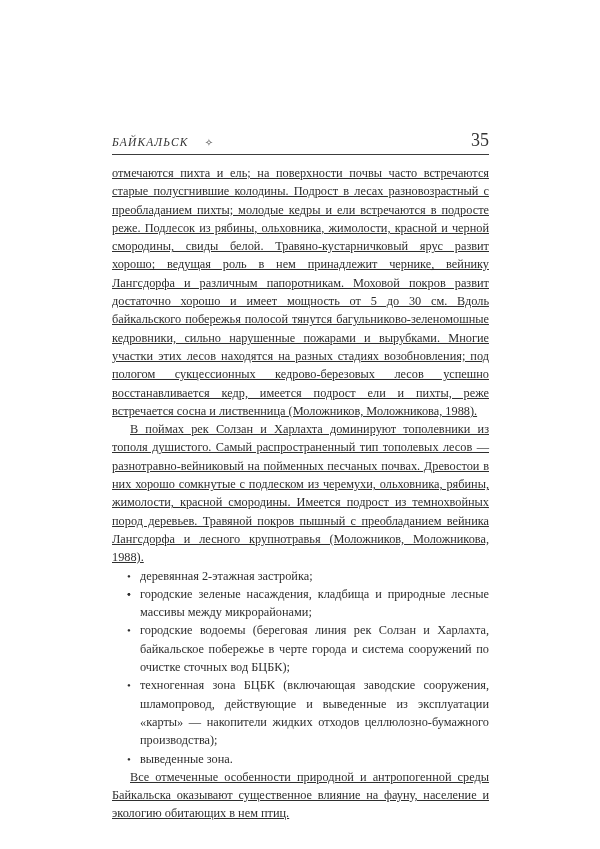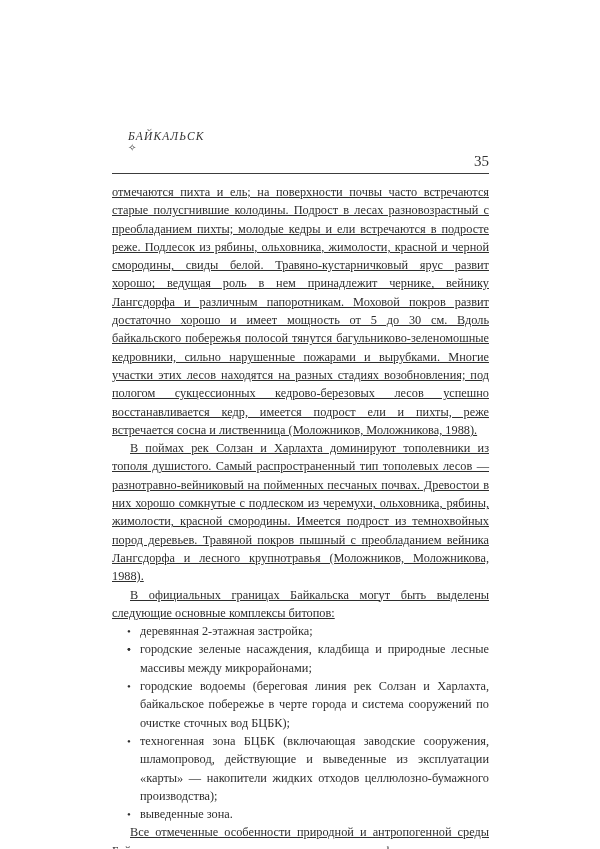"БАЙКАЛЬСК" .running-head { flex-direction: column -> none }
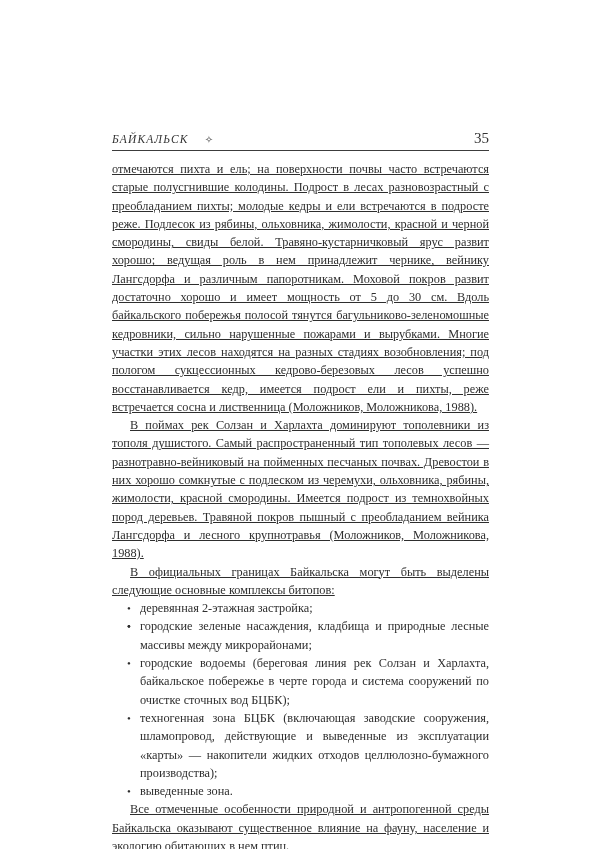"35" .page-number { font-size: 15px -> 18px }
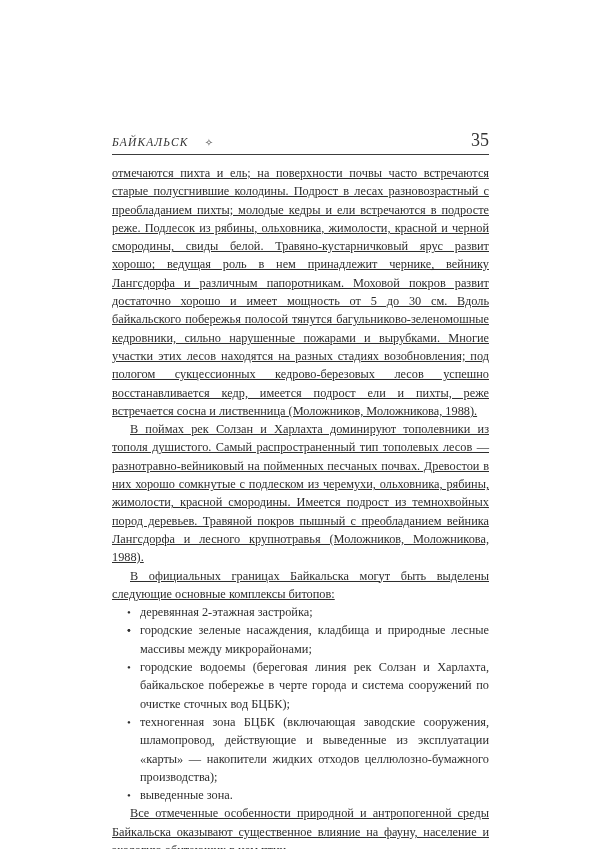"В официальных границах Байкальска могут" p.indent { html: <p>В официальных границах Байкальска могут быть выделены следующие основные комплексы битопов:</p> -> none }
